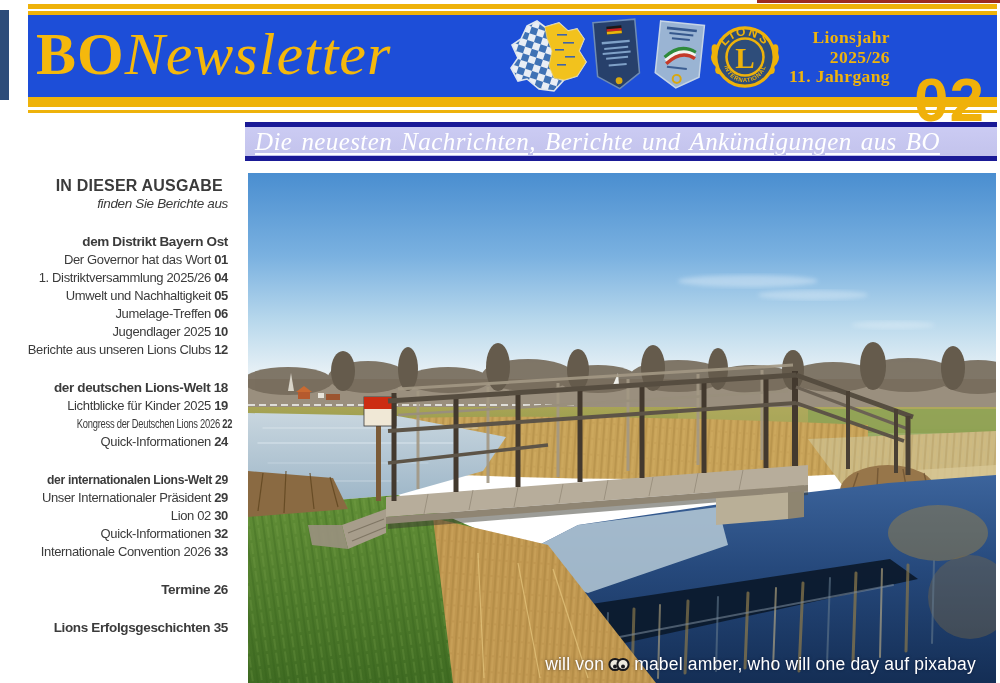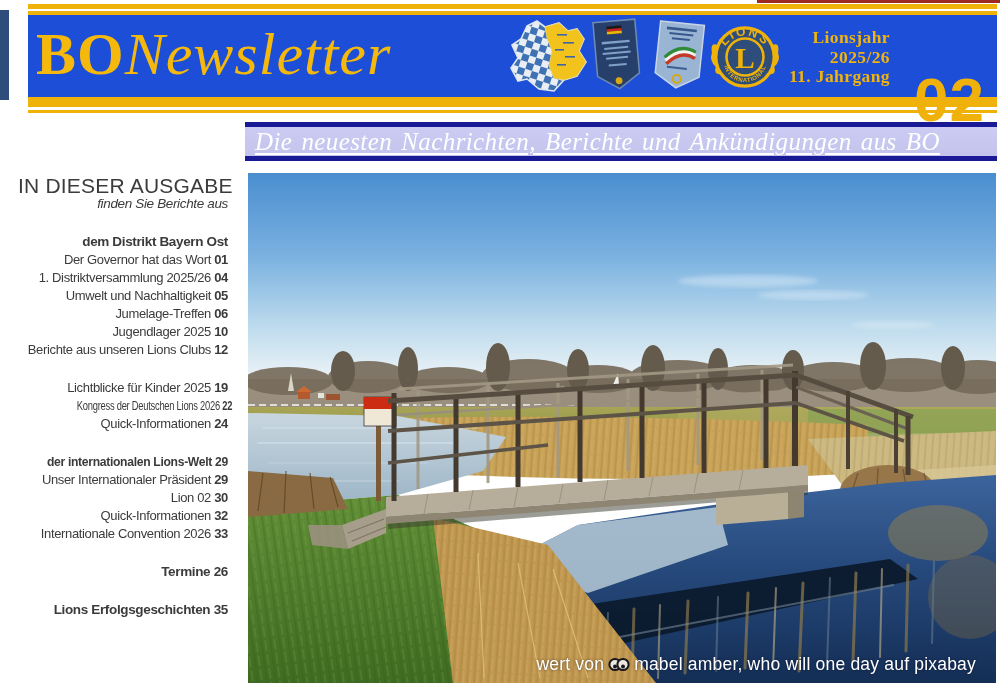"IN DIESER AUSGABE" .toc-title { font-size: 21px -> 16px; font-weight: normal -> bold }
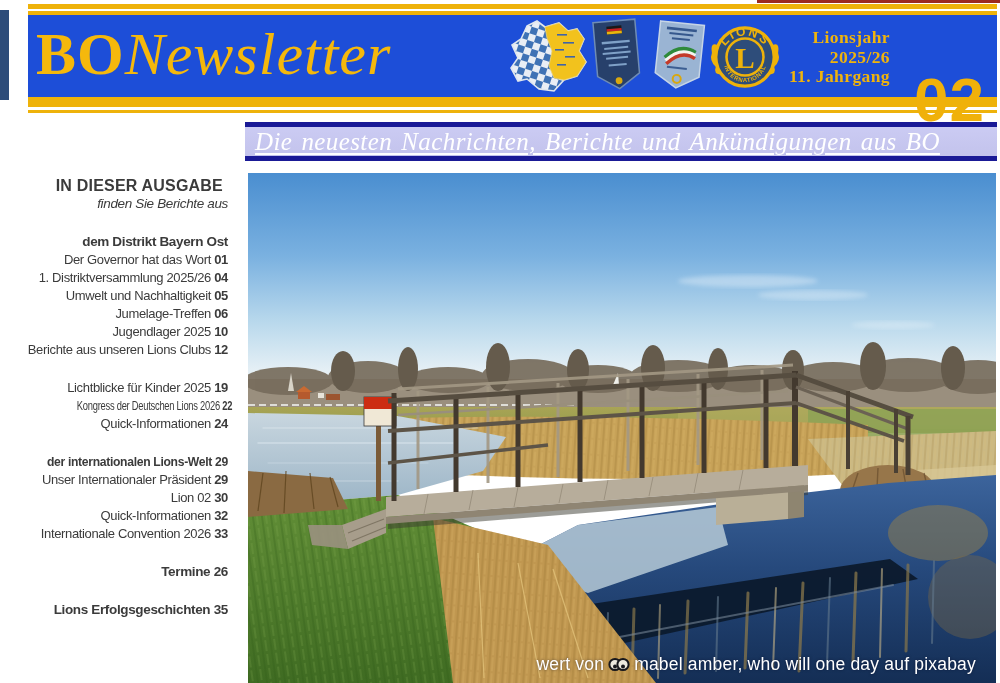"der deutschen Lions-Welt 18" div.toc-heading { html: none -> <div>der deutschen Lions-Welt<span> 18</span></div> }
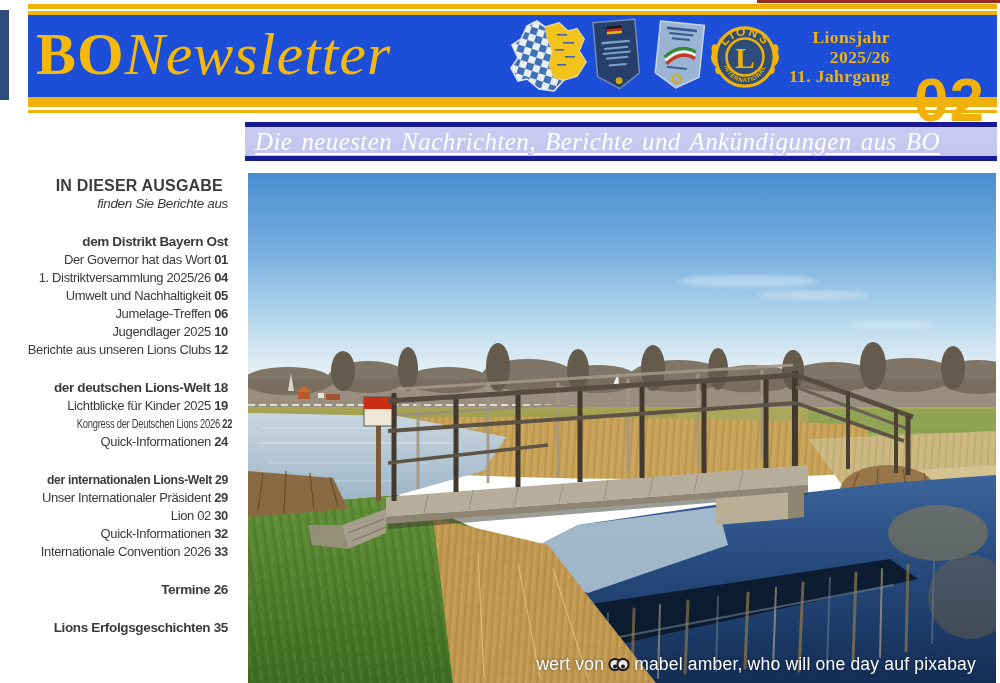"wert von" span { text: wert -> will }
